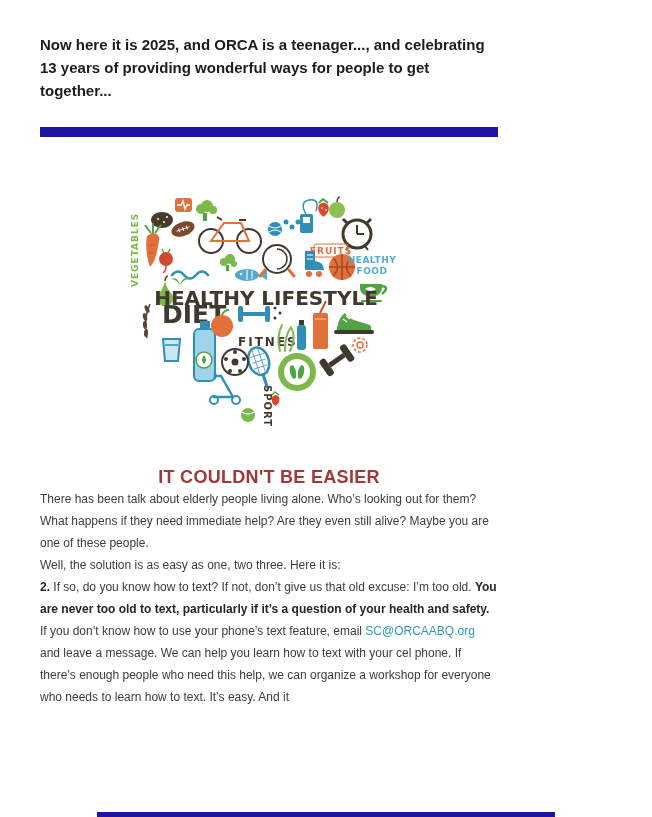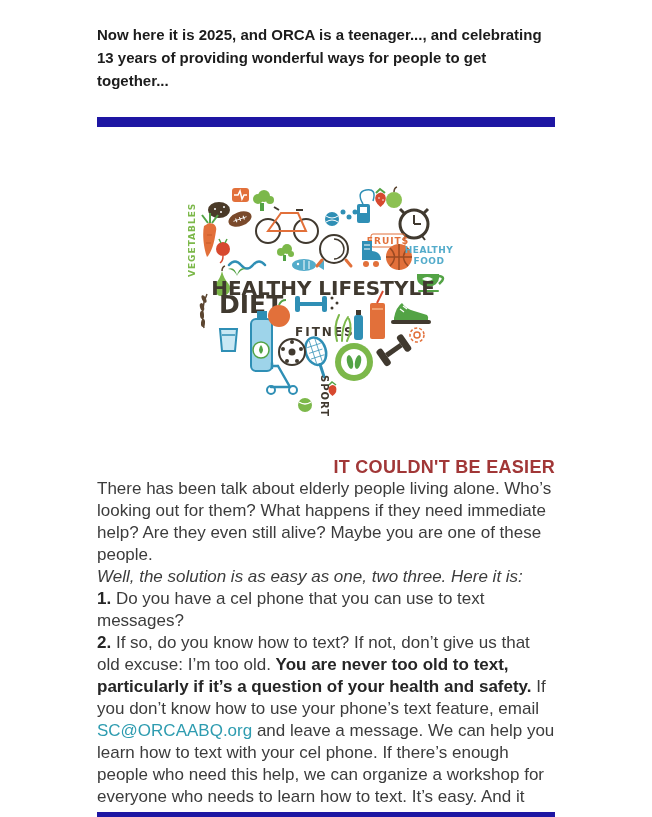"Now here it is 2025," .content { margin-left: 97px -> 40px; padding-top: 23px -> 33px }
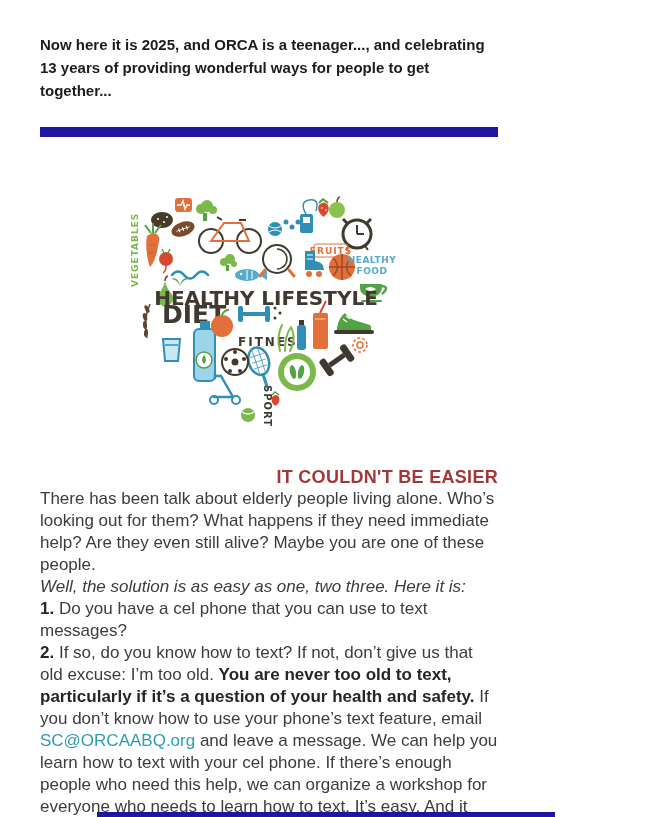"IT COULDN'T BE EASIER" .section-heading { text-align: right -> center }
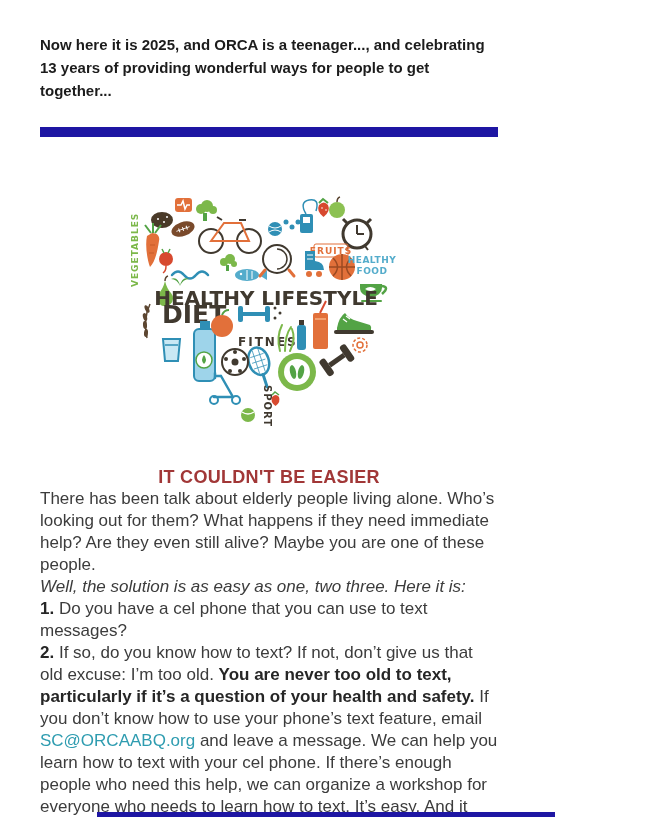"There has been talk about" p.body { font-size: 17px -> 12px }
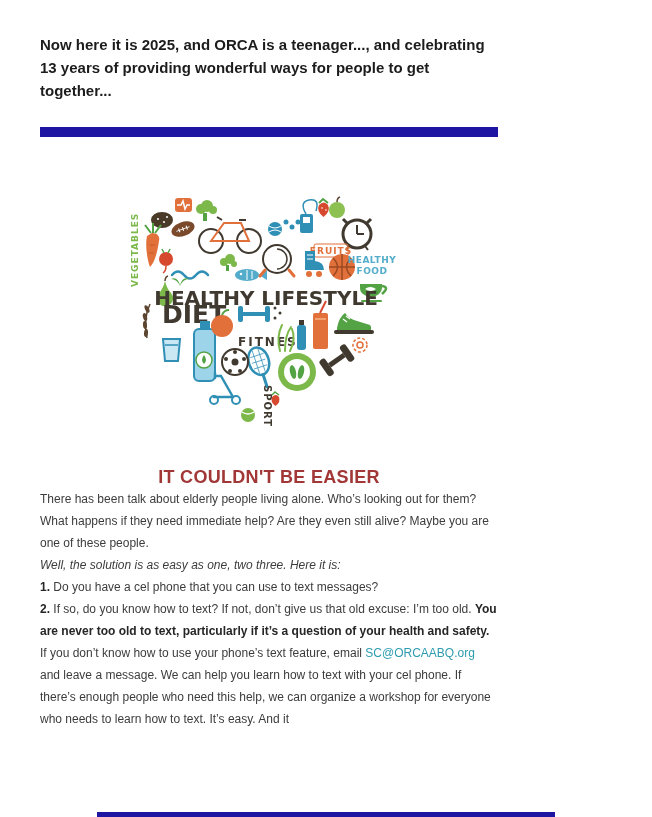"Well, the solution is as" .p-well { font-style: italic -> none }
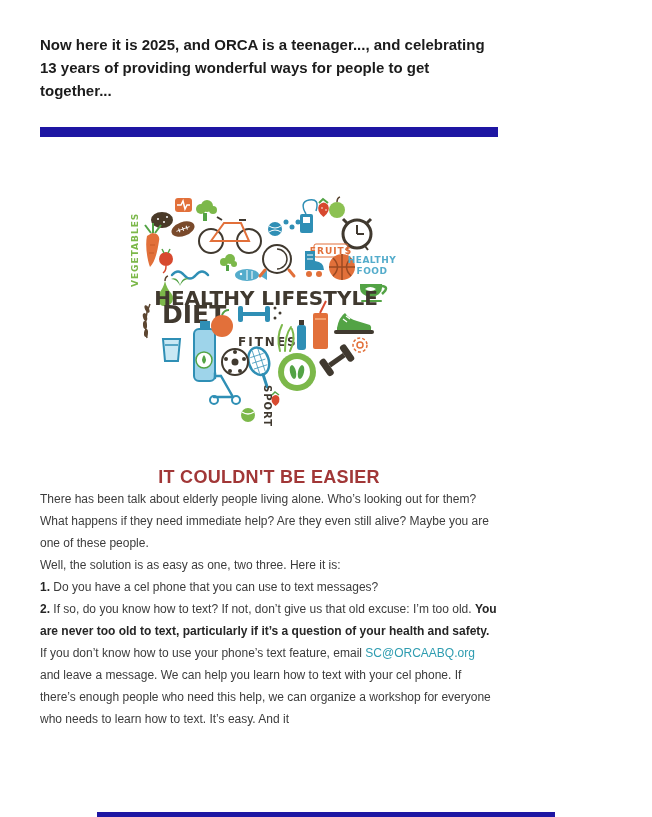"1. Do you have a" p.body { html: <p><b>1.</b><span> Do you have a cel phone that you can use to text messages?</span></p> -> none }
